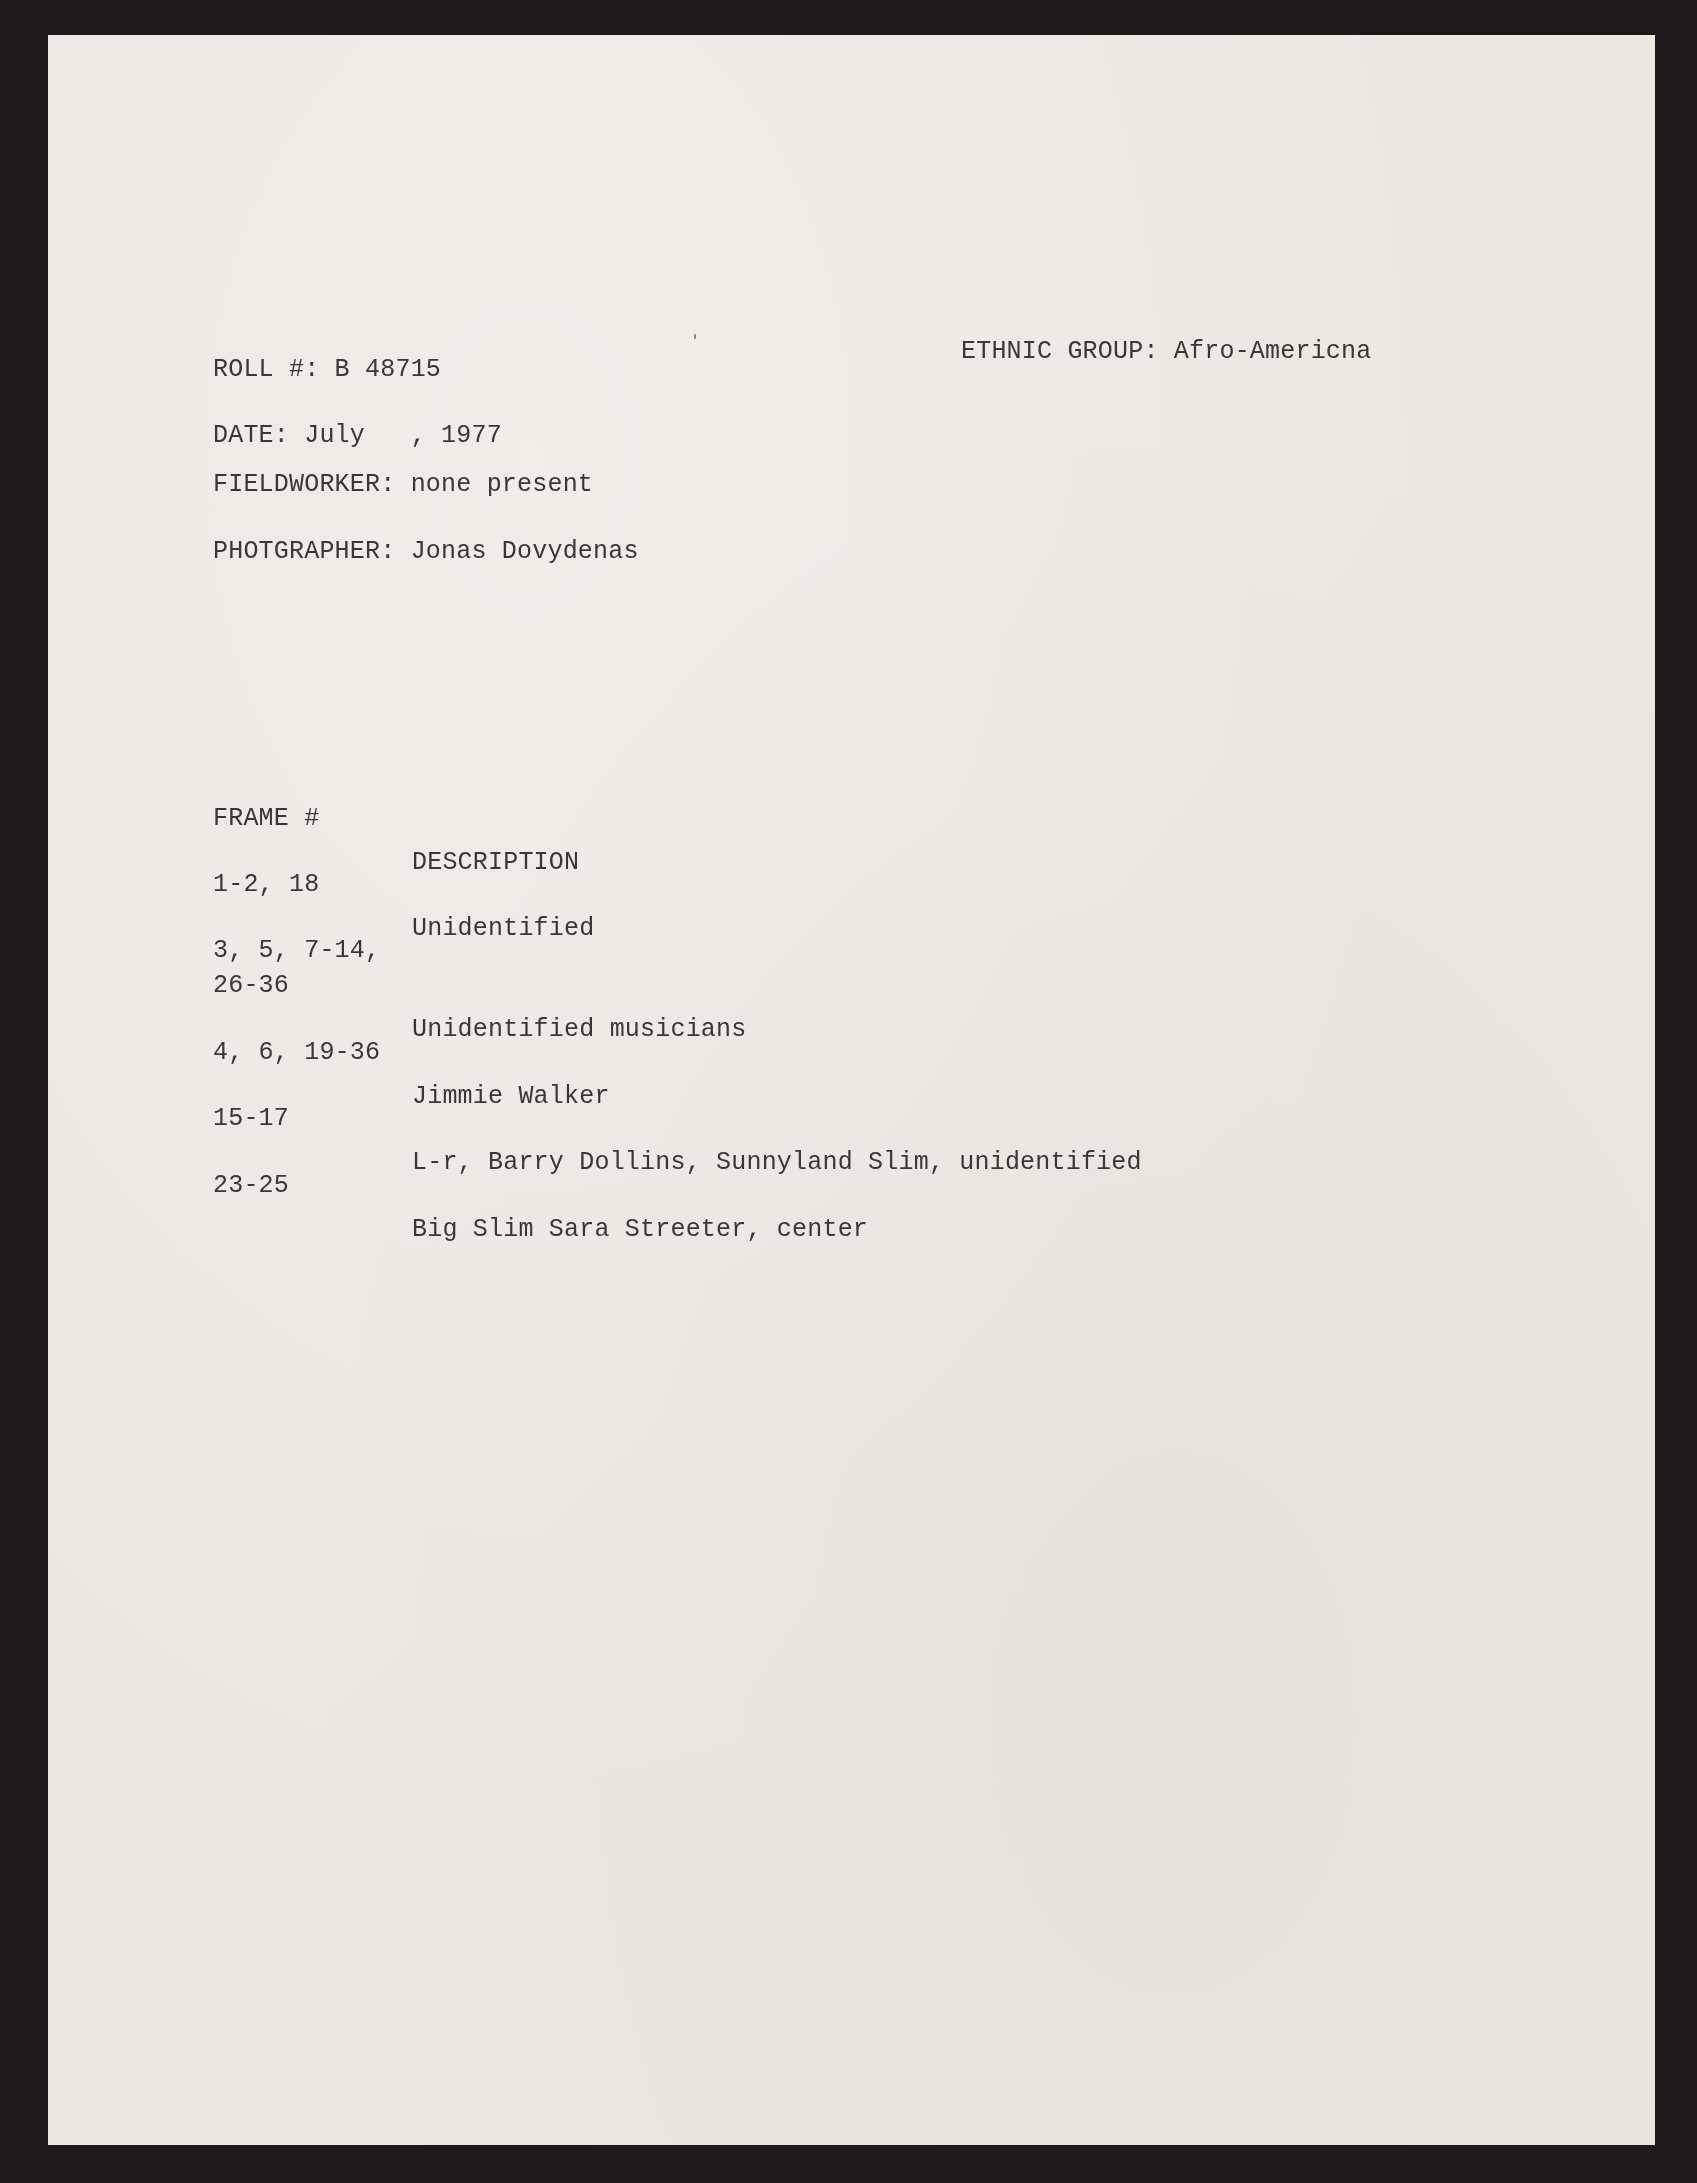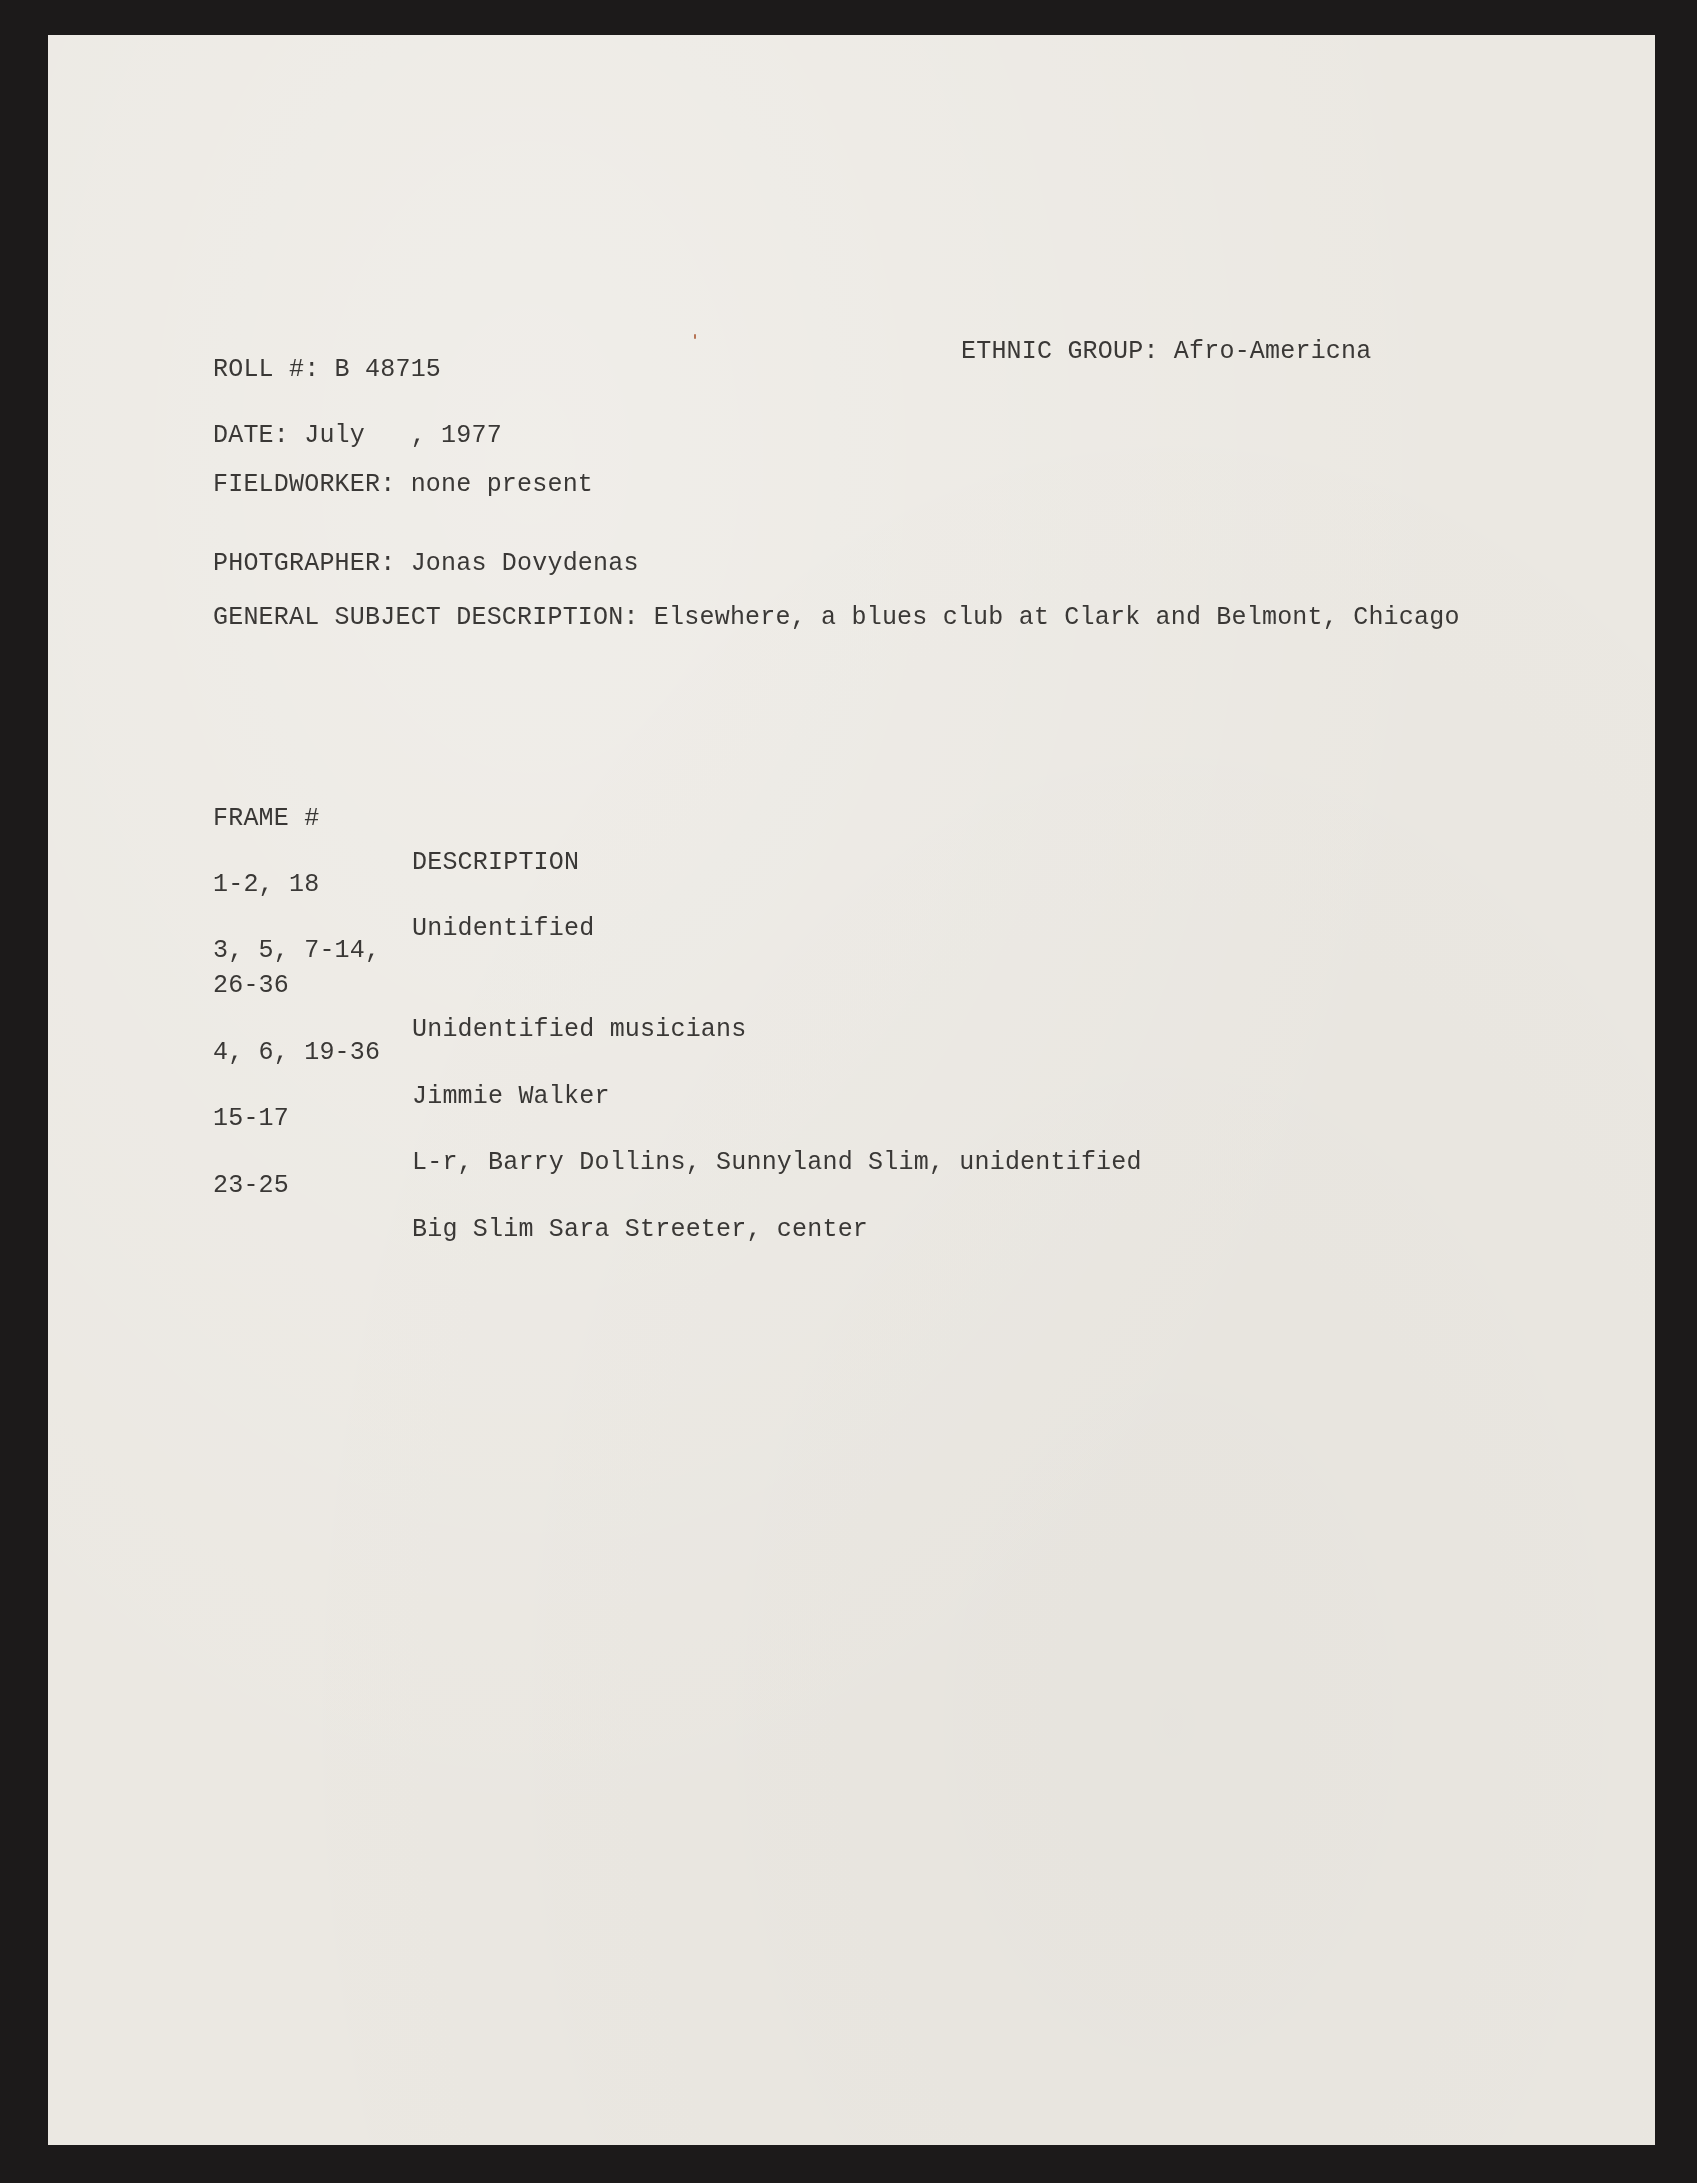"PHOTGRAPHER: Jonas Dovydenas" .photog { top: 514px -> 502px }
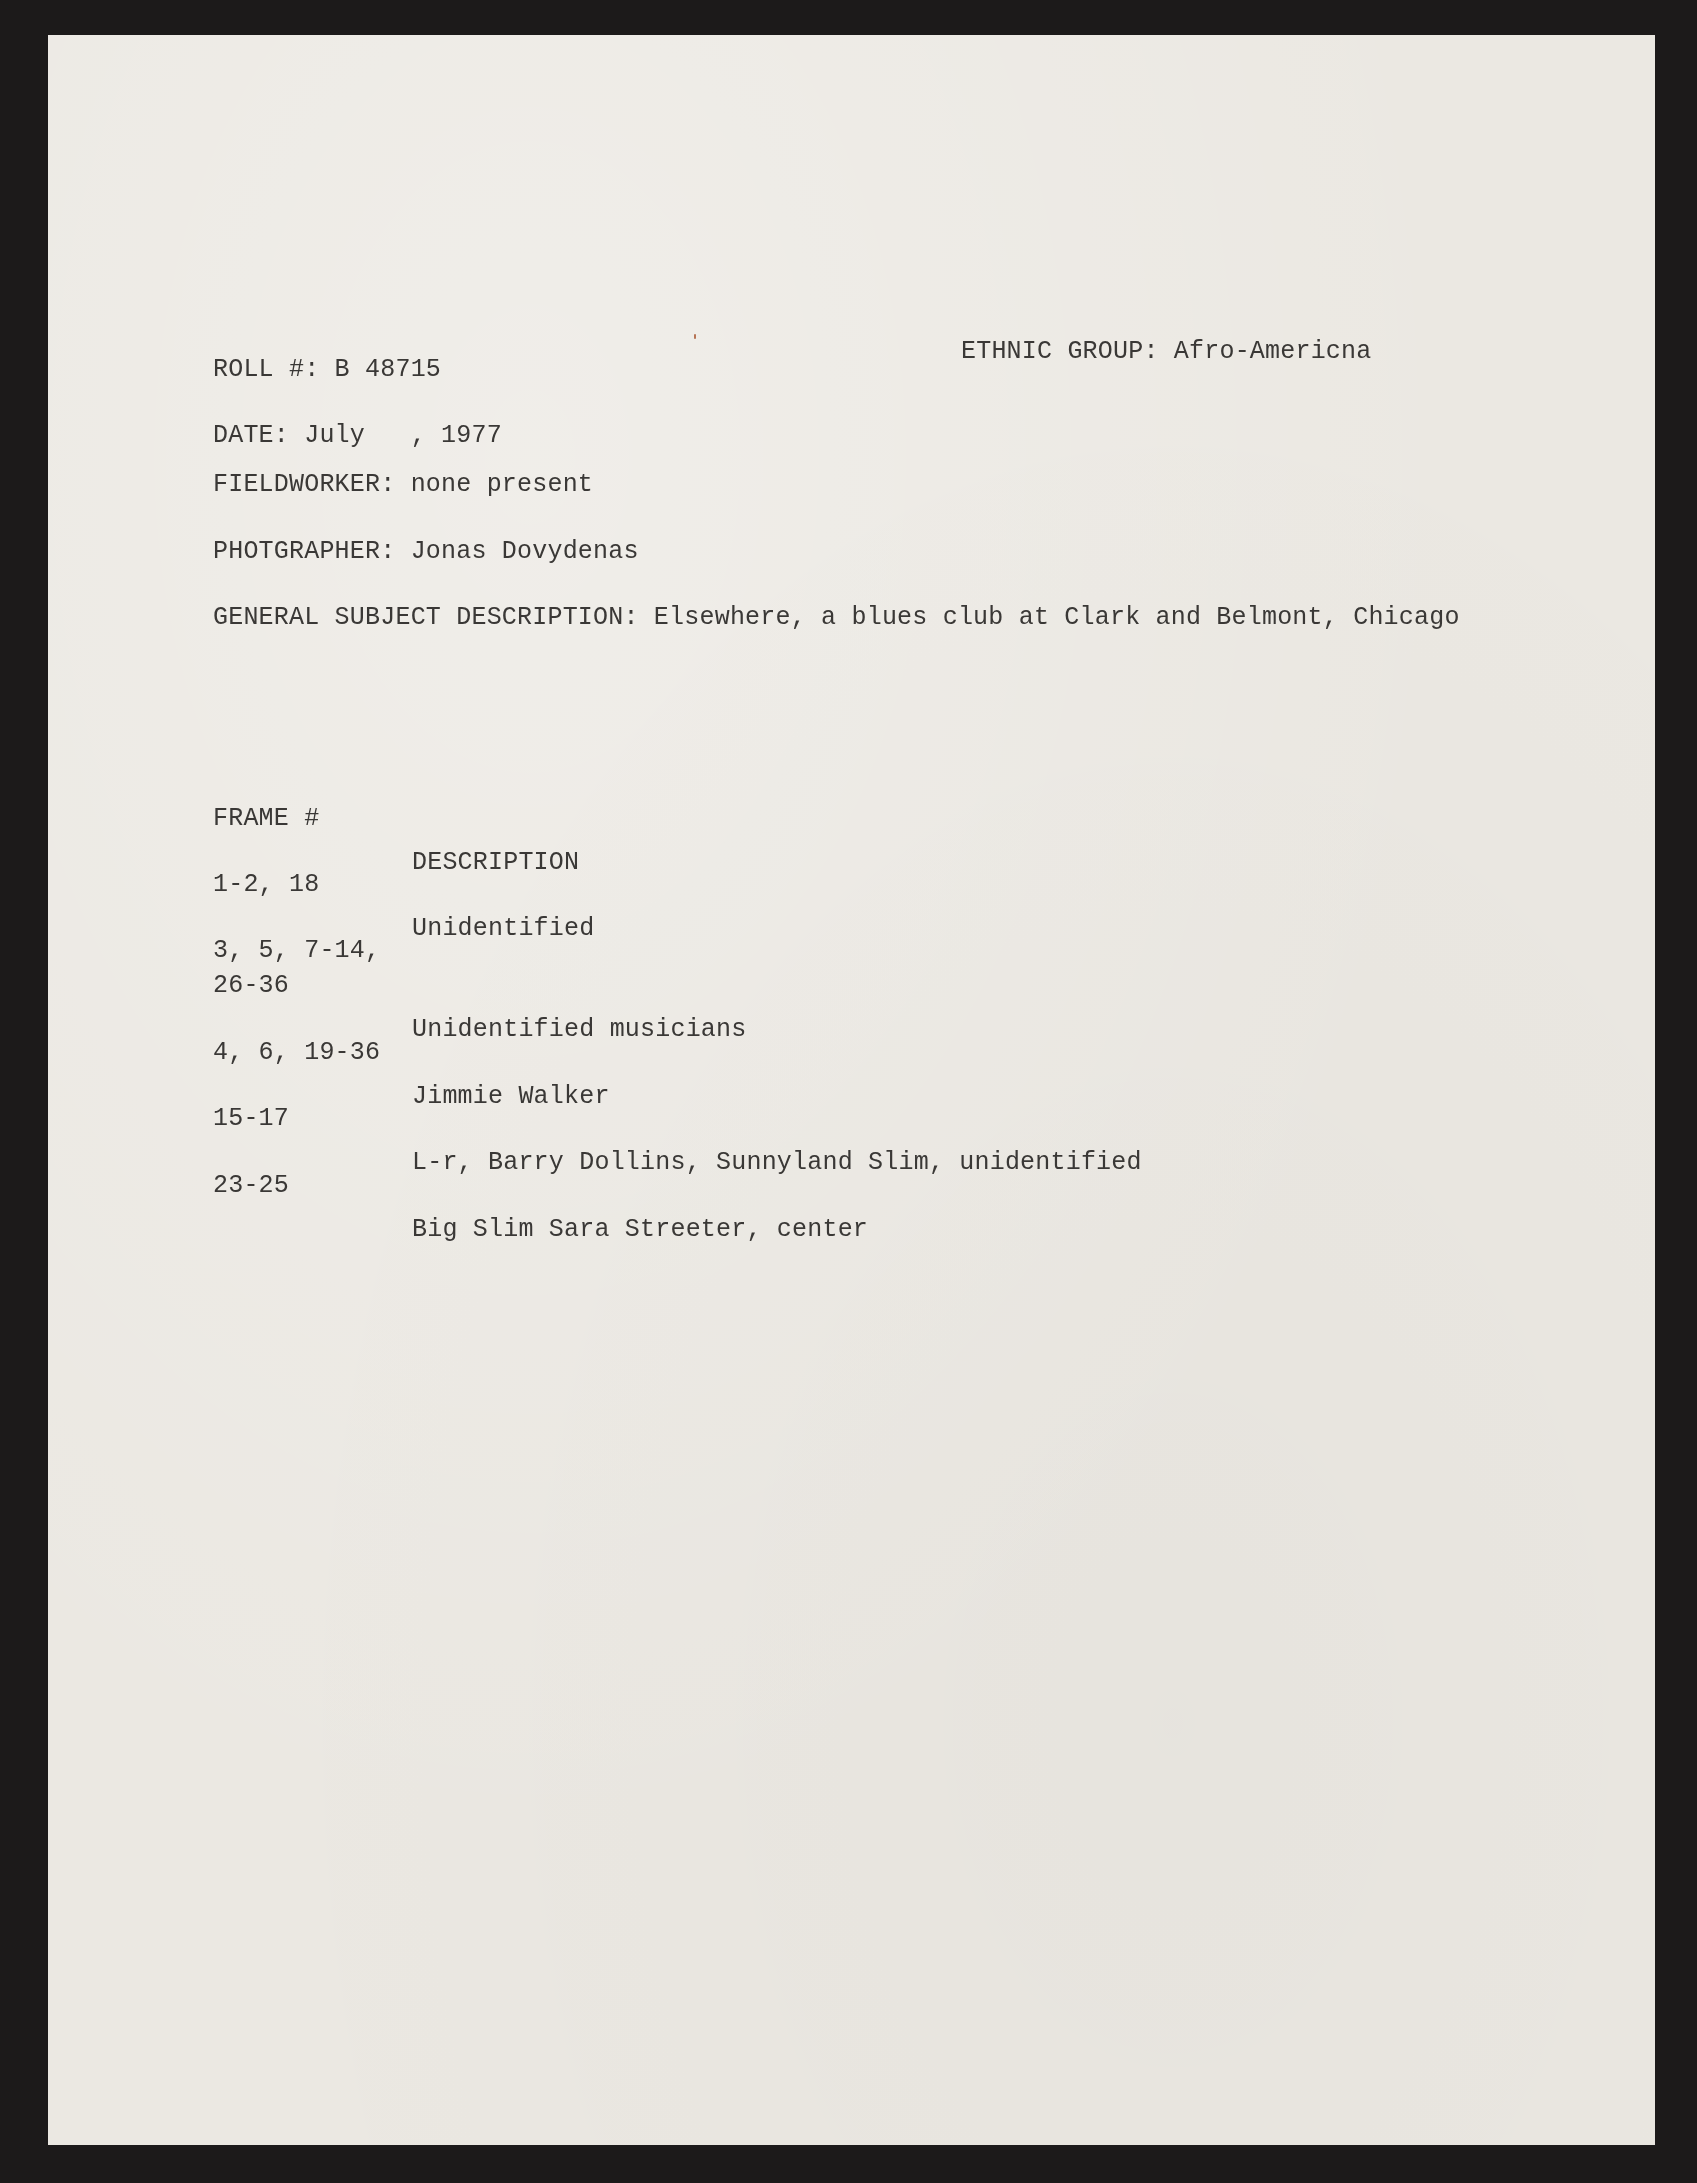"GENERAL SUBJECT DESCRIPTION: Elsewhere," div.line { html: <div>GENERAL SUBJECT DESCRIPTION: Elsewhere, a blues club at Clark and Belmont, Chicago</div> -> none }
